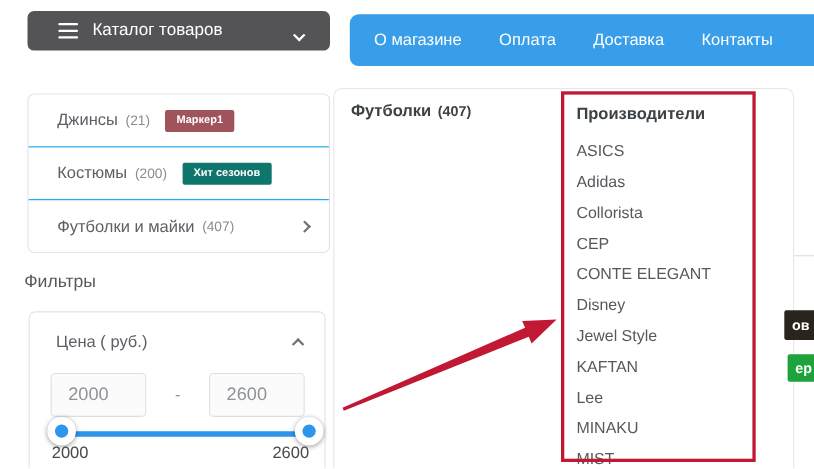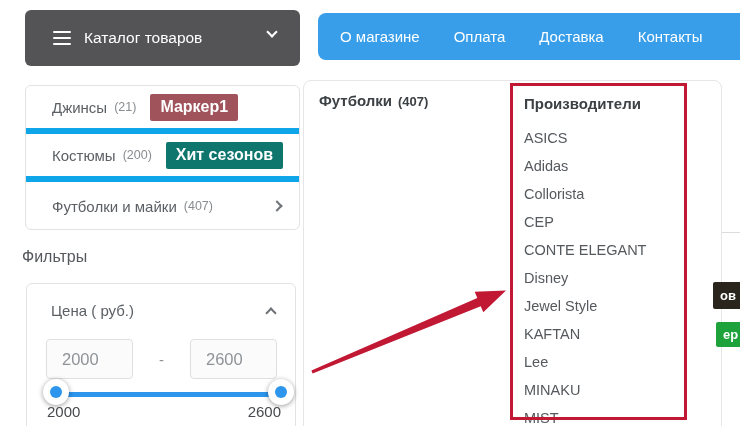"Каталог товаров" .catalog-btn { height: 56px -> 36px }
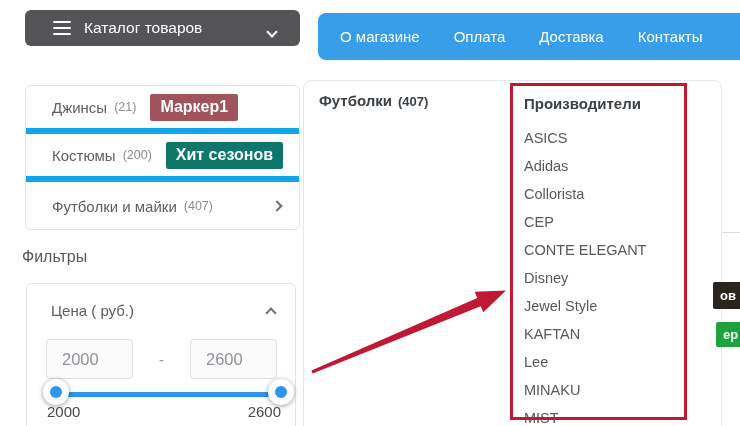"Джинсы" .cat-row { border-bottom: 6px solid #0ea5e9 -> 1px solid #0ea5e9 }
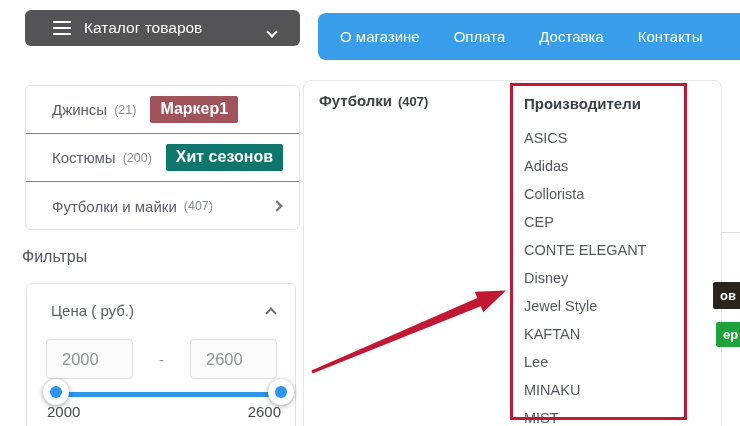"Маркер1" .badge { font-size: 16px -> 10px }
